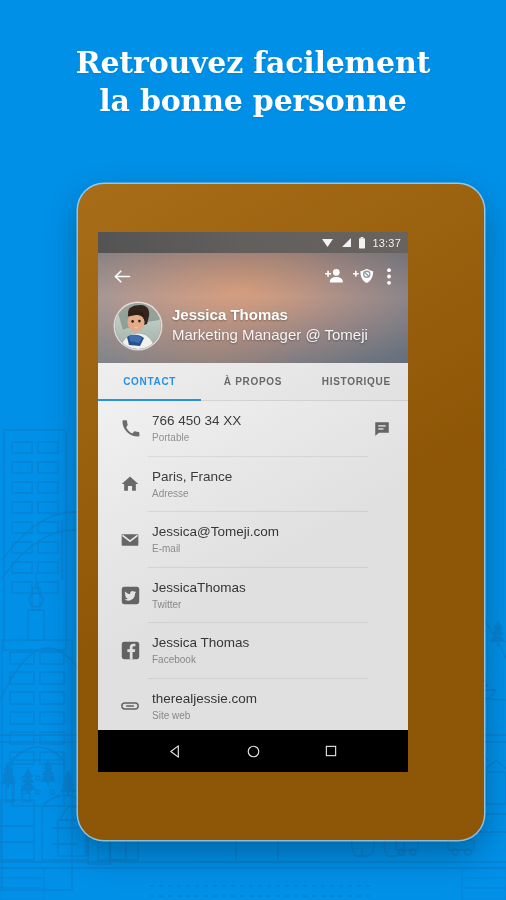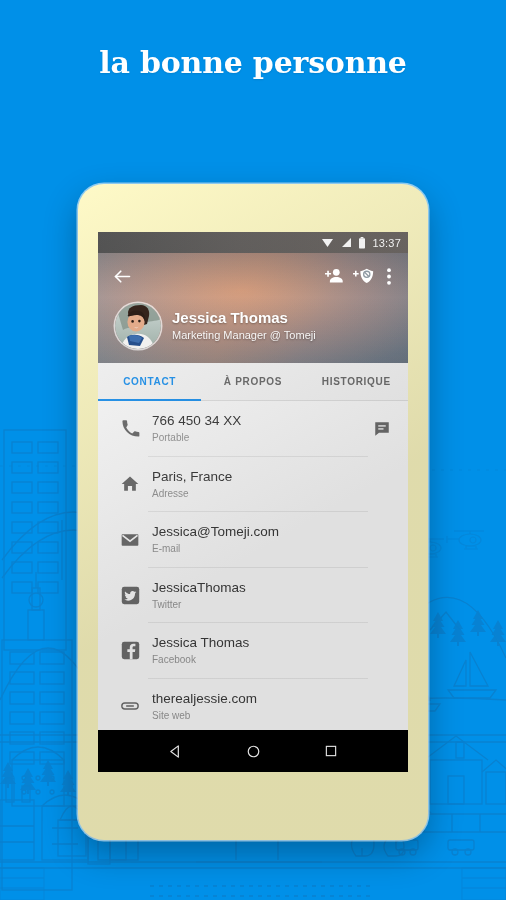"Retrouvez facilement" span.l1 { html: none -> <span>Retrouvez facilement</span> }
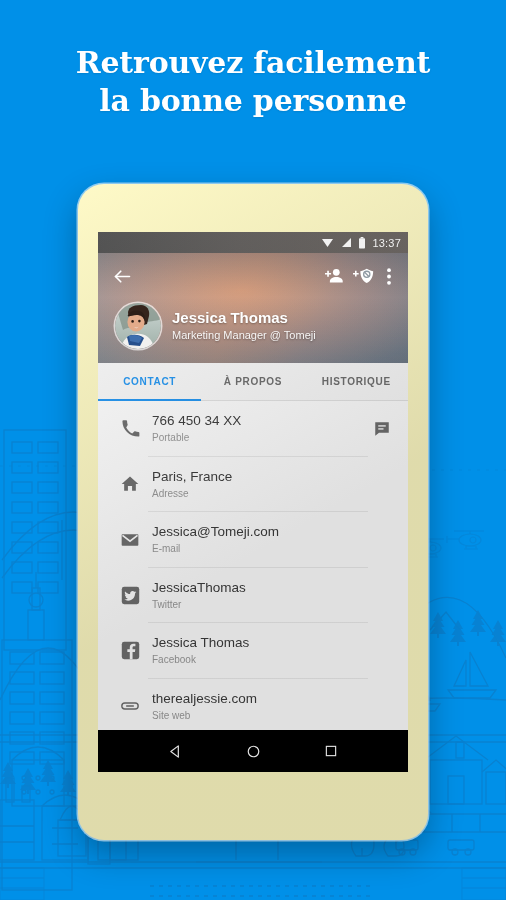"Jessica Thomas" .phone { background: #fef9c3 -> #a16207; width: 350px -> 406px }
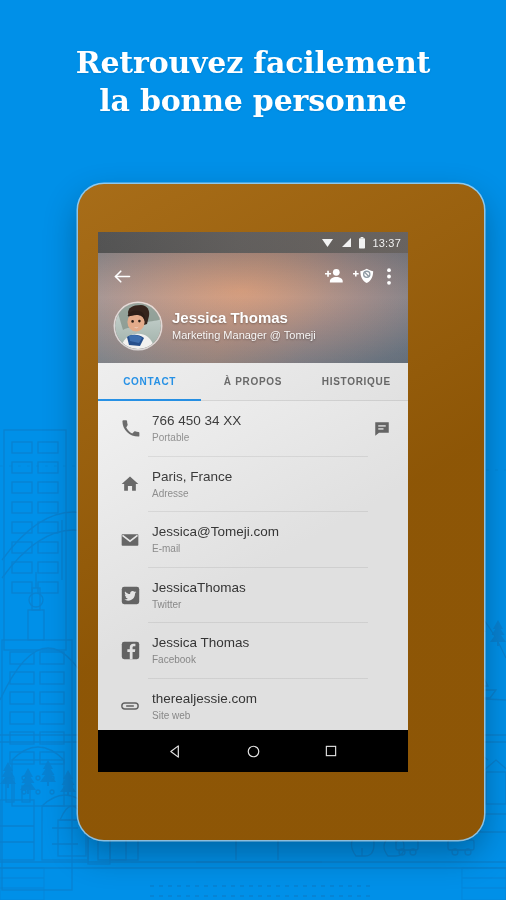"Marketing Manager @ Tomeji" .prole { font-size: 11px -> 15px }
